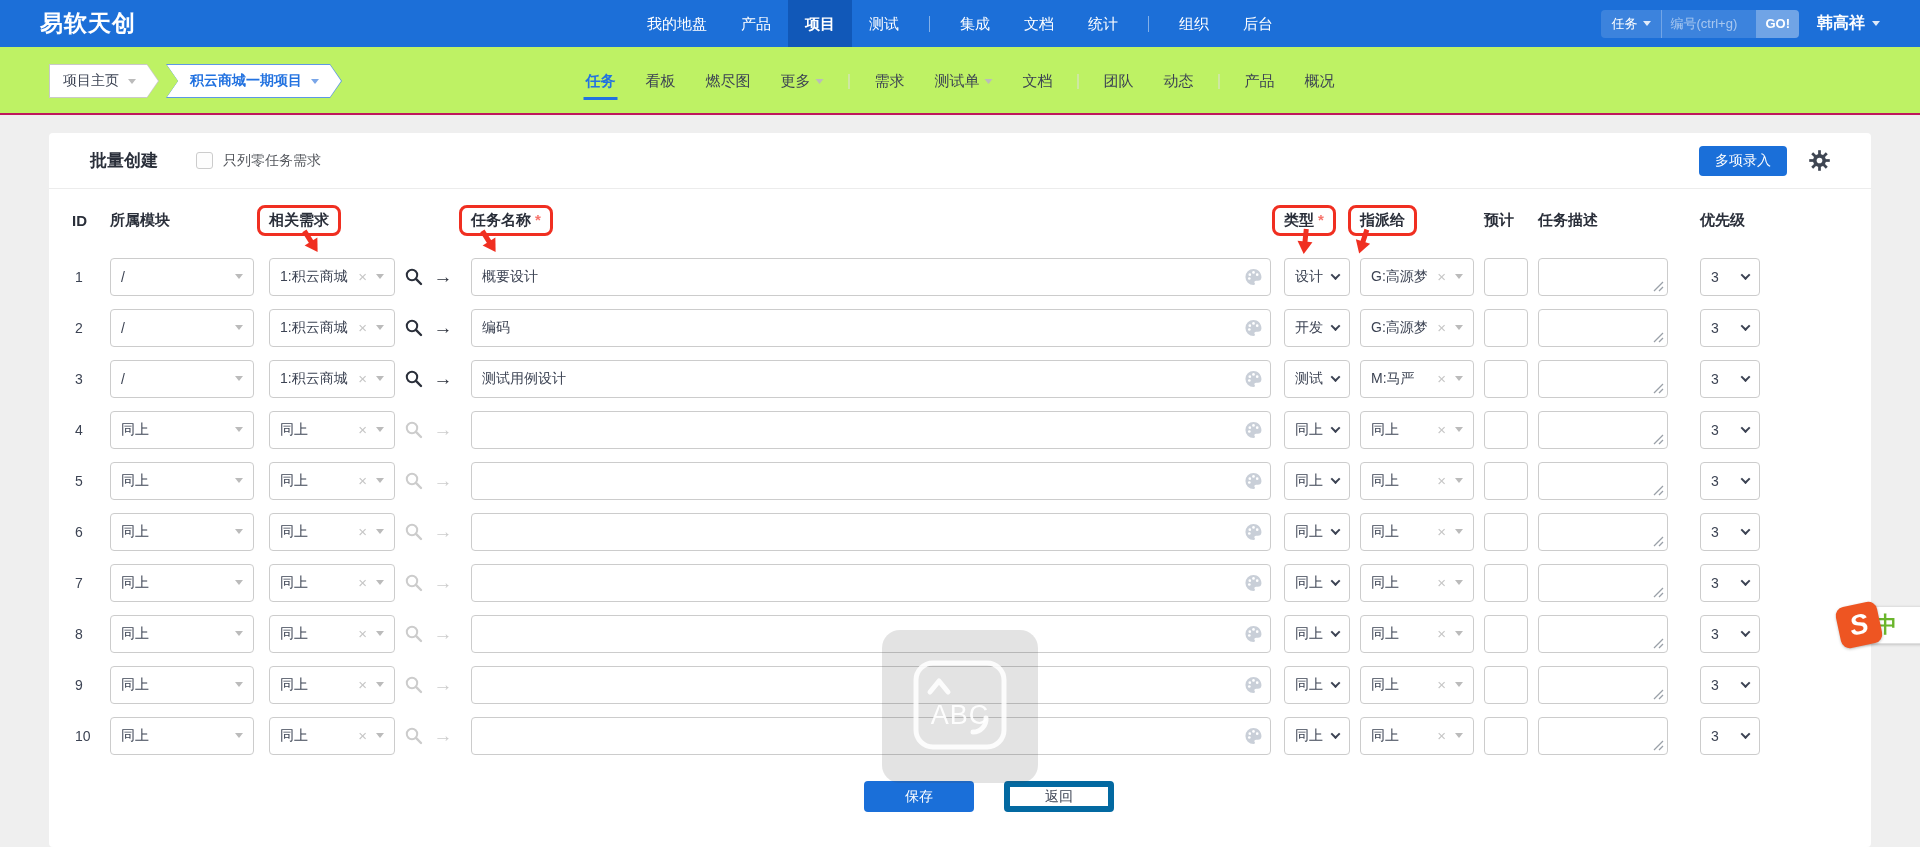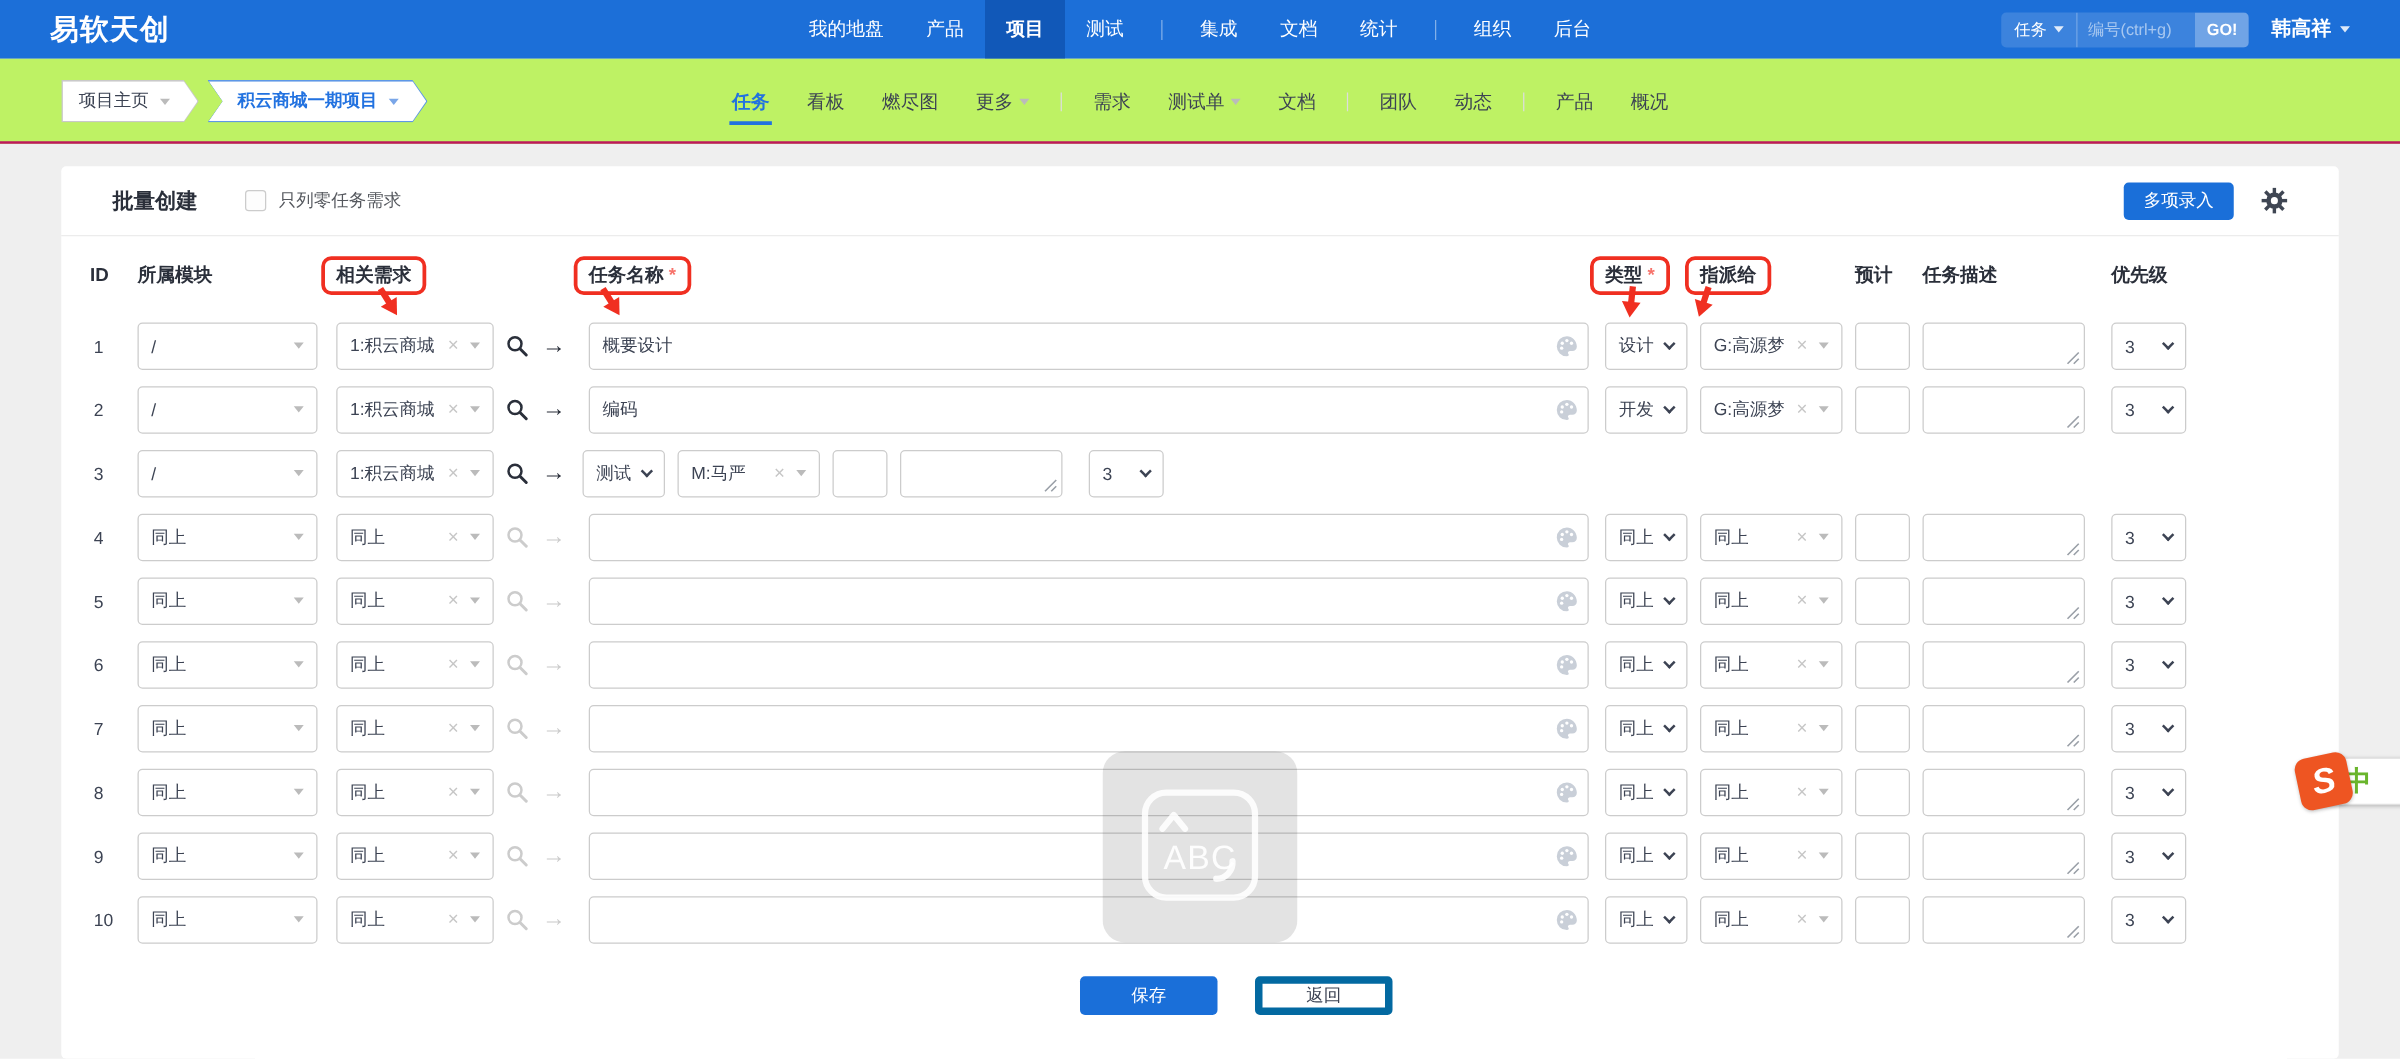"优先级" .col-pri { margin-left: 21px -> 32px }
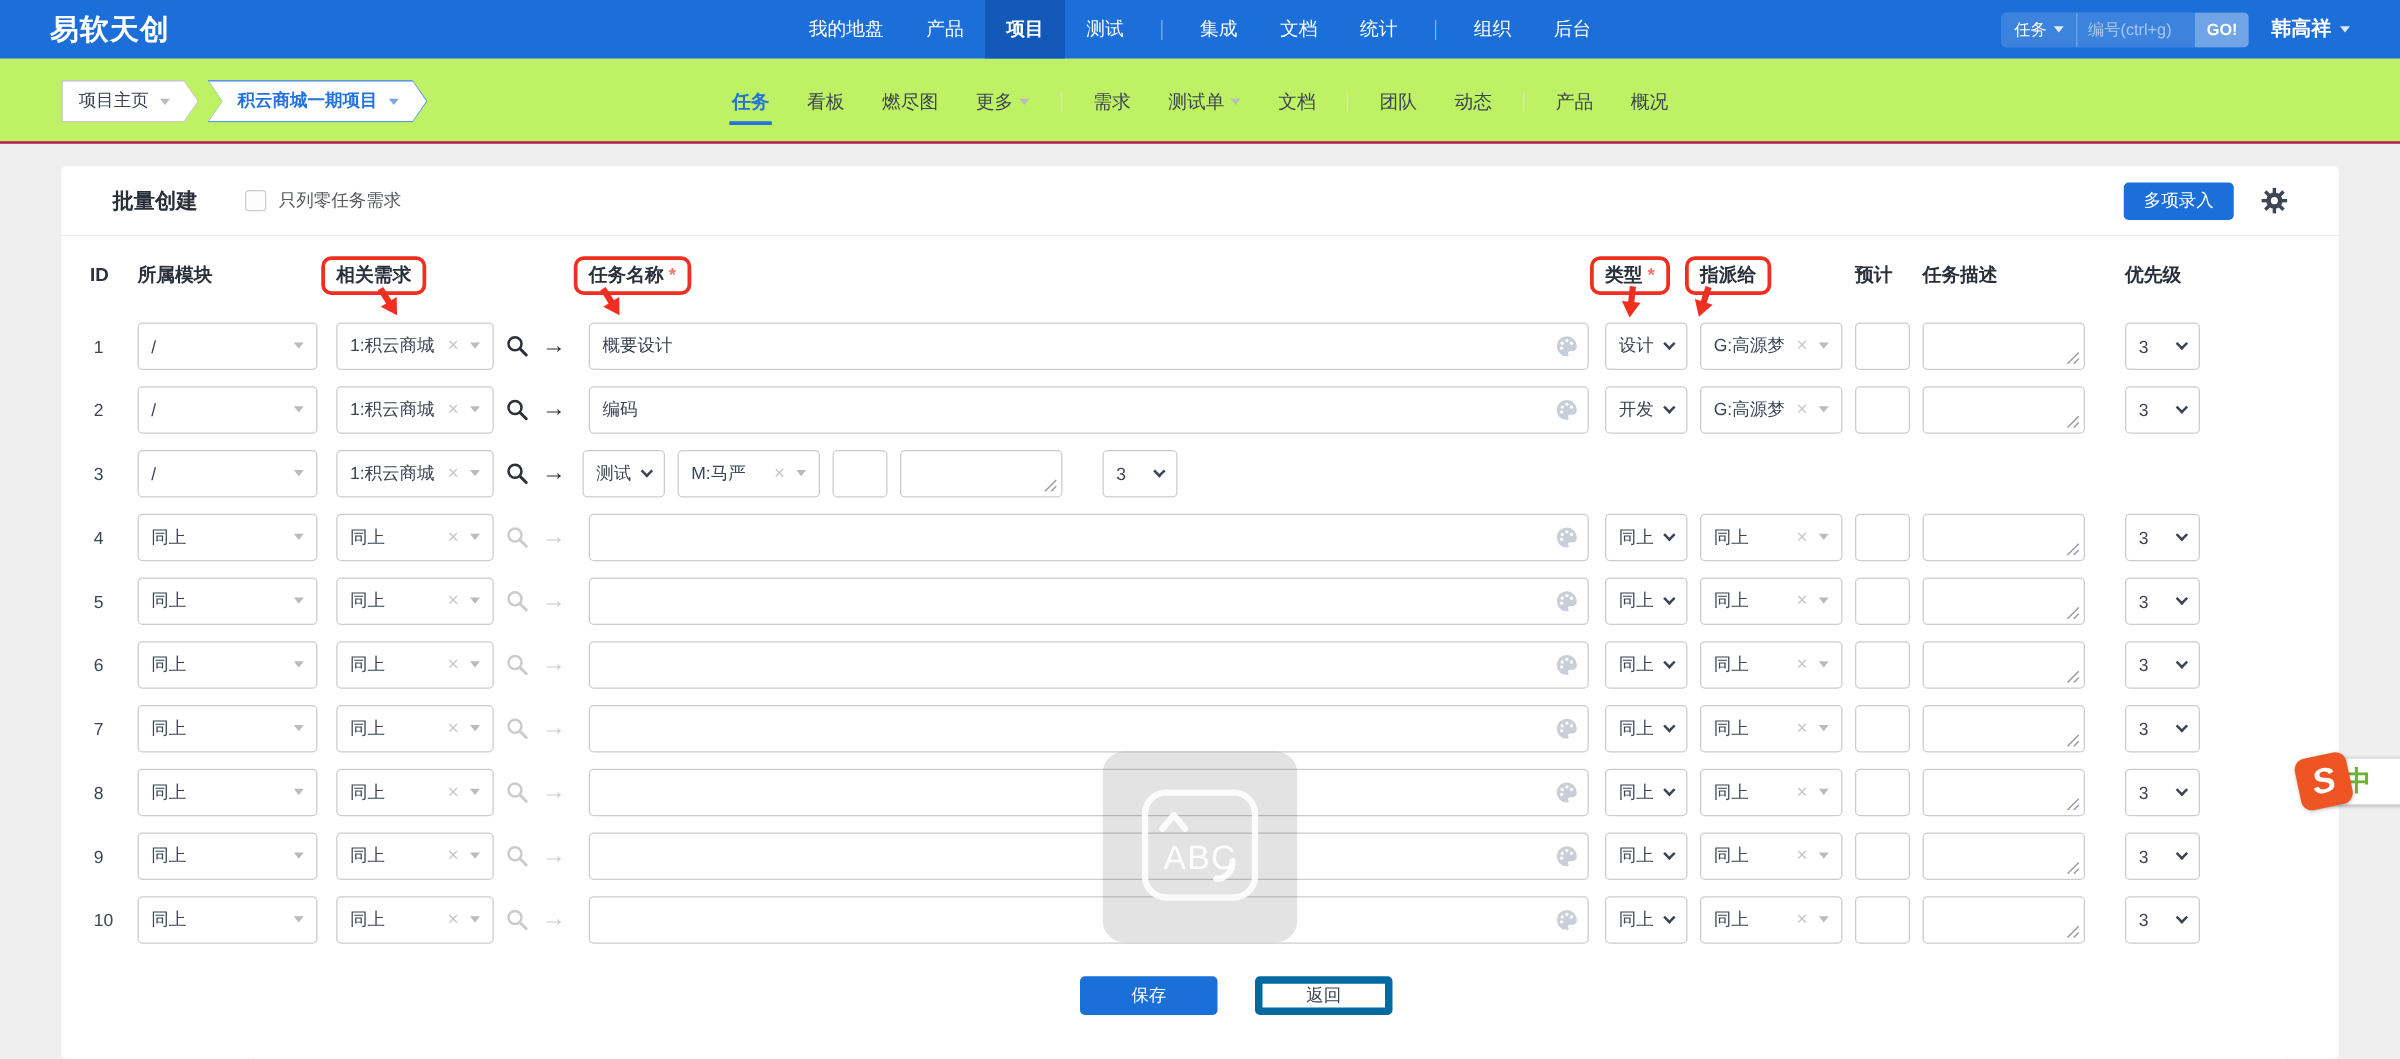"测试用例设计" div.field { html: none -> <div> <span>测试用例设计</span> <span><svg> <path></path> <circle></circle> <circle></circle> <circle></circle> <circle></circle> </svg></span> </div> }
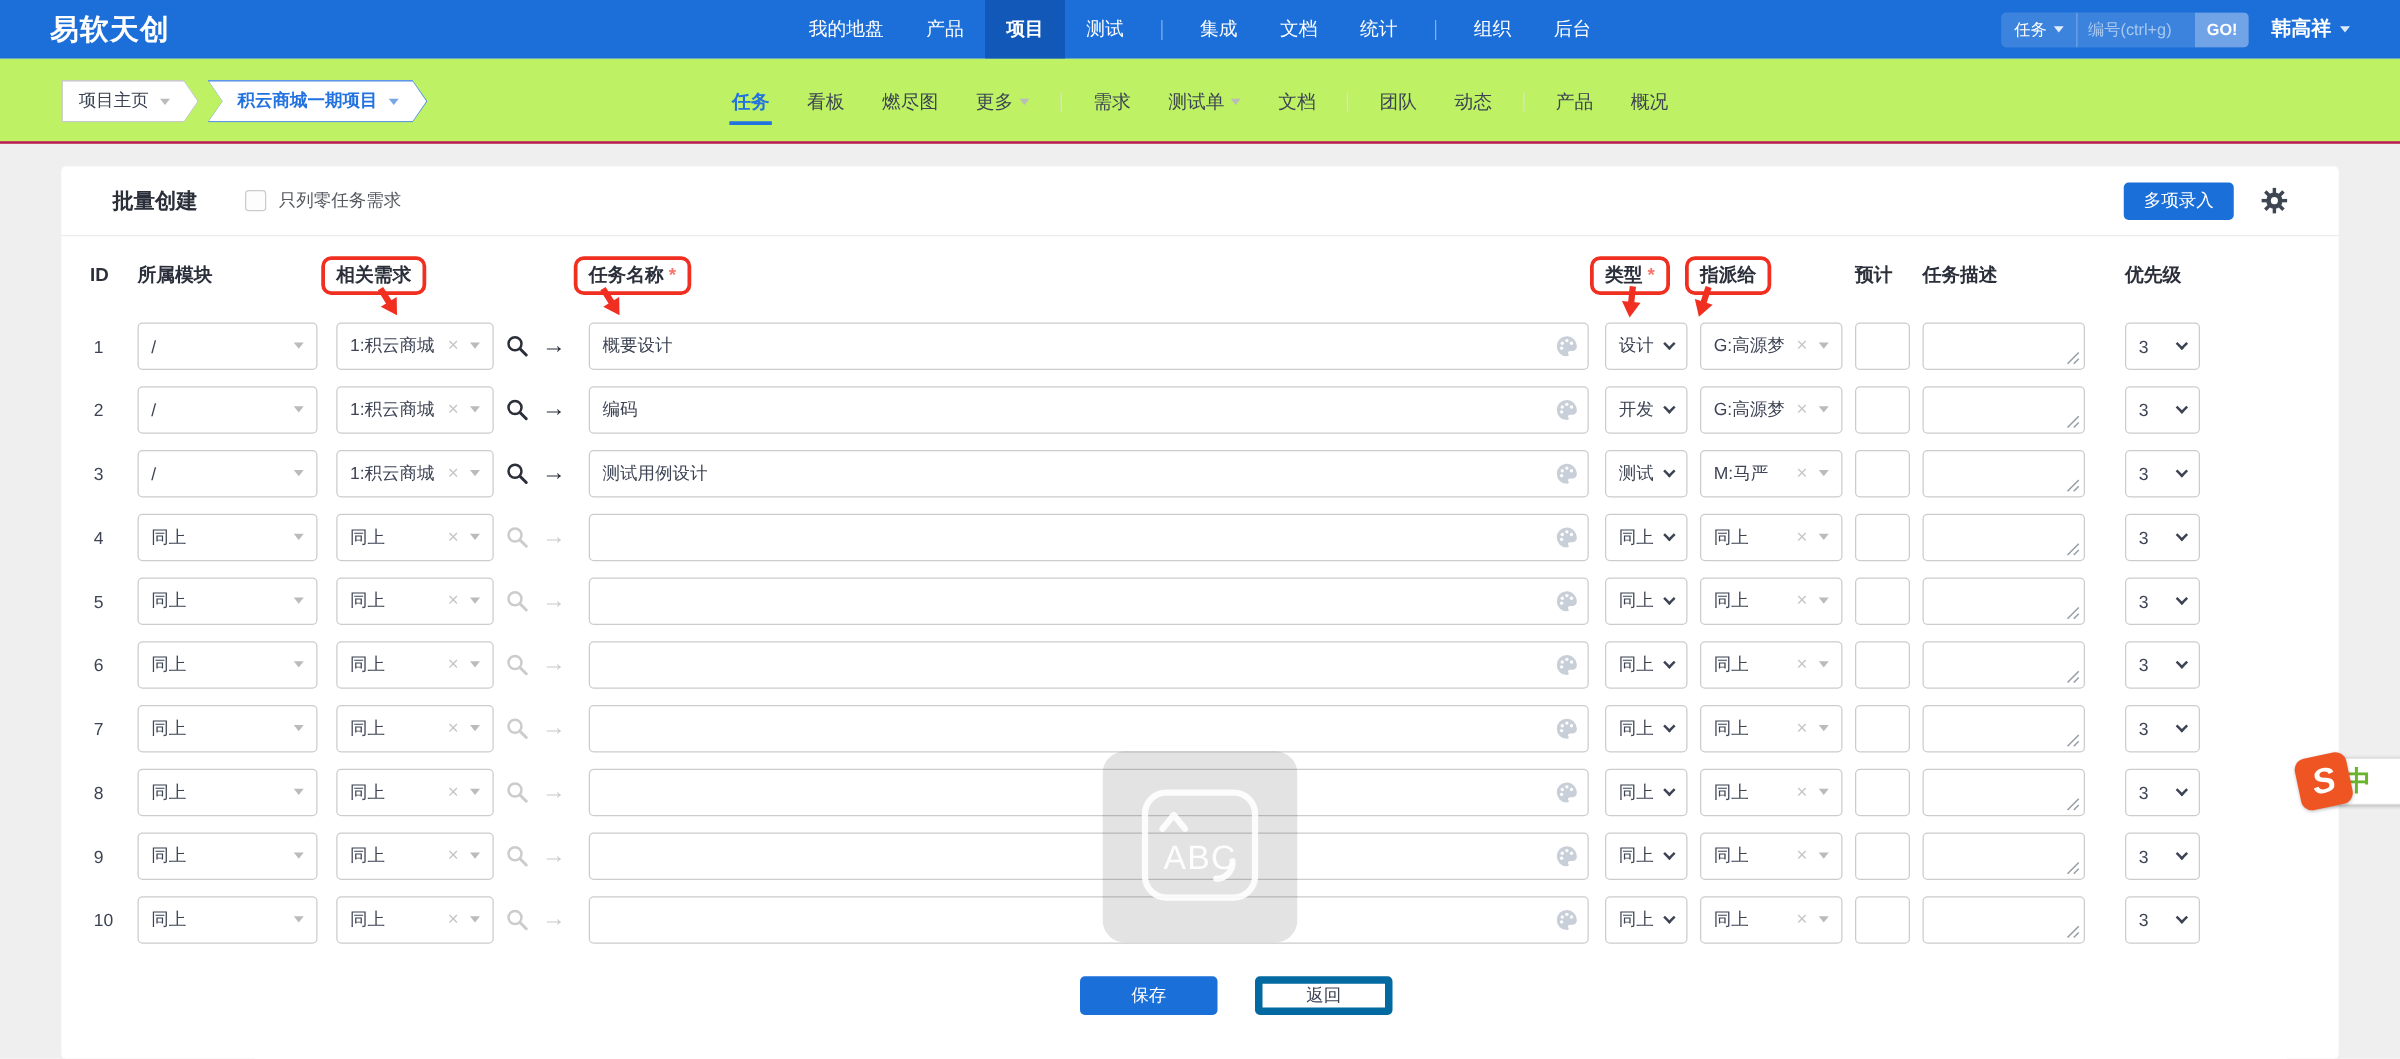"ABC" .ime { top: 601px -> 630px }
